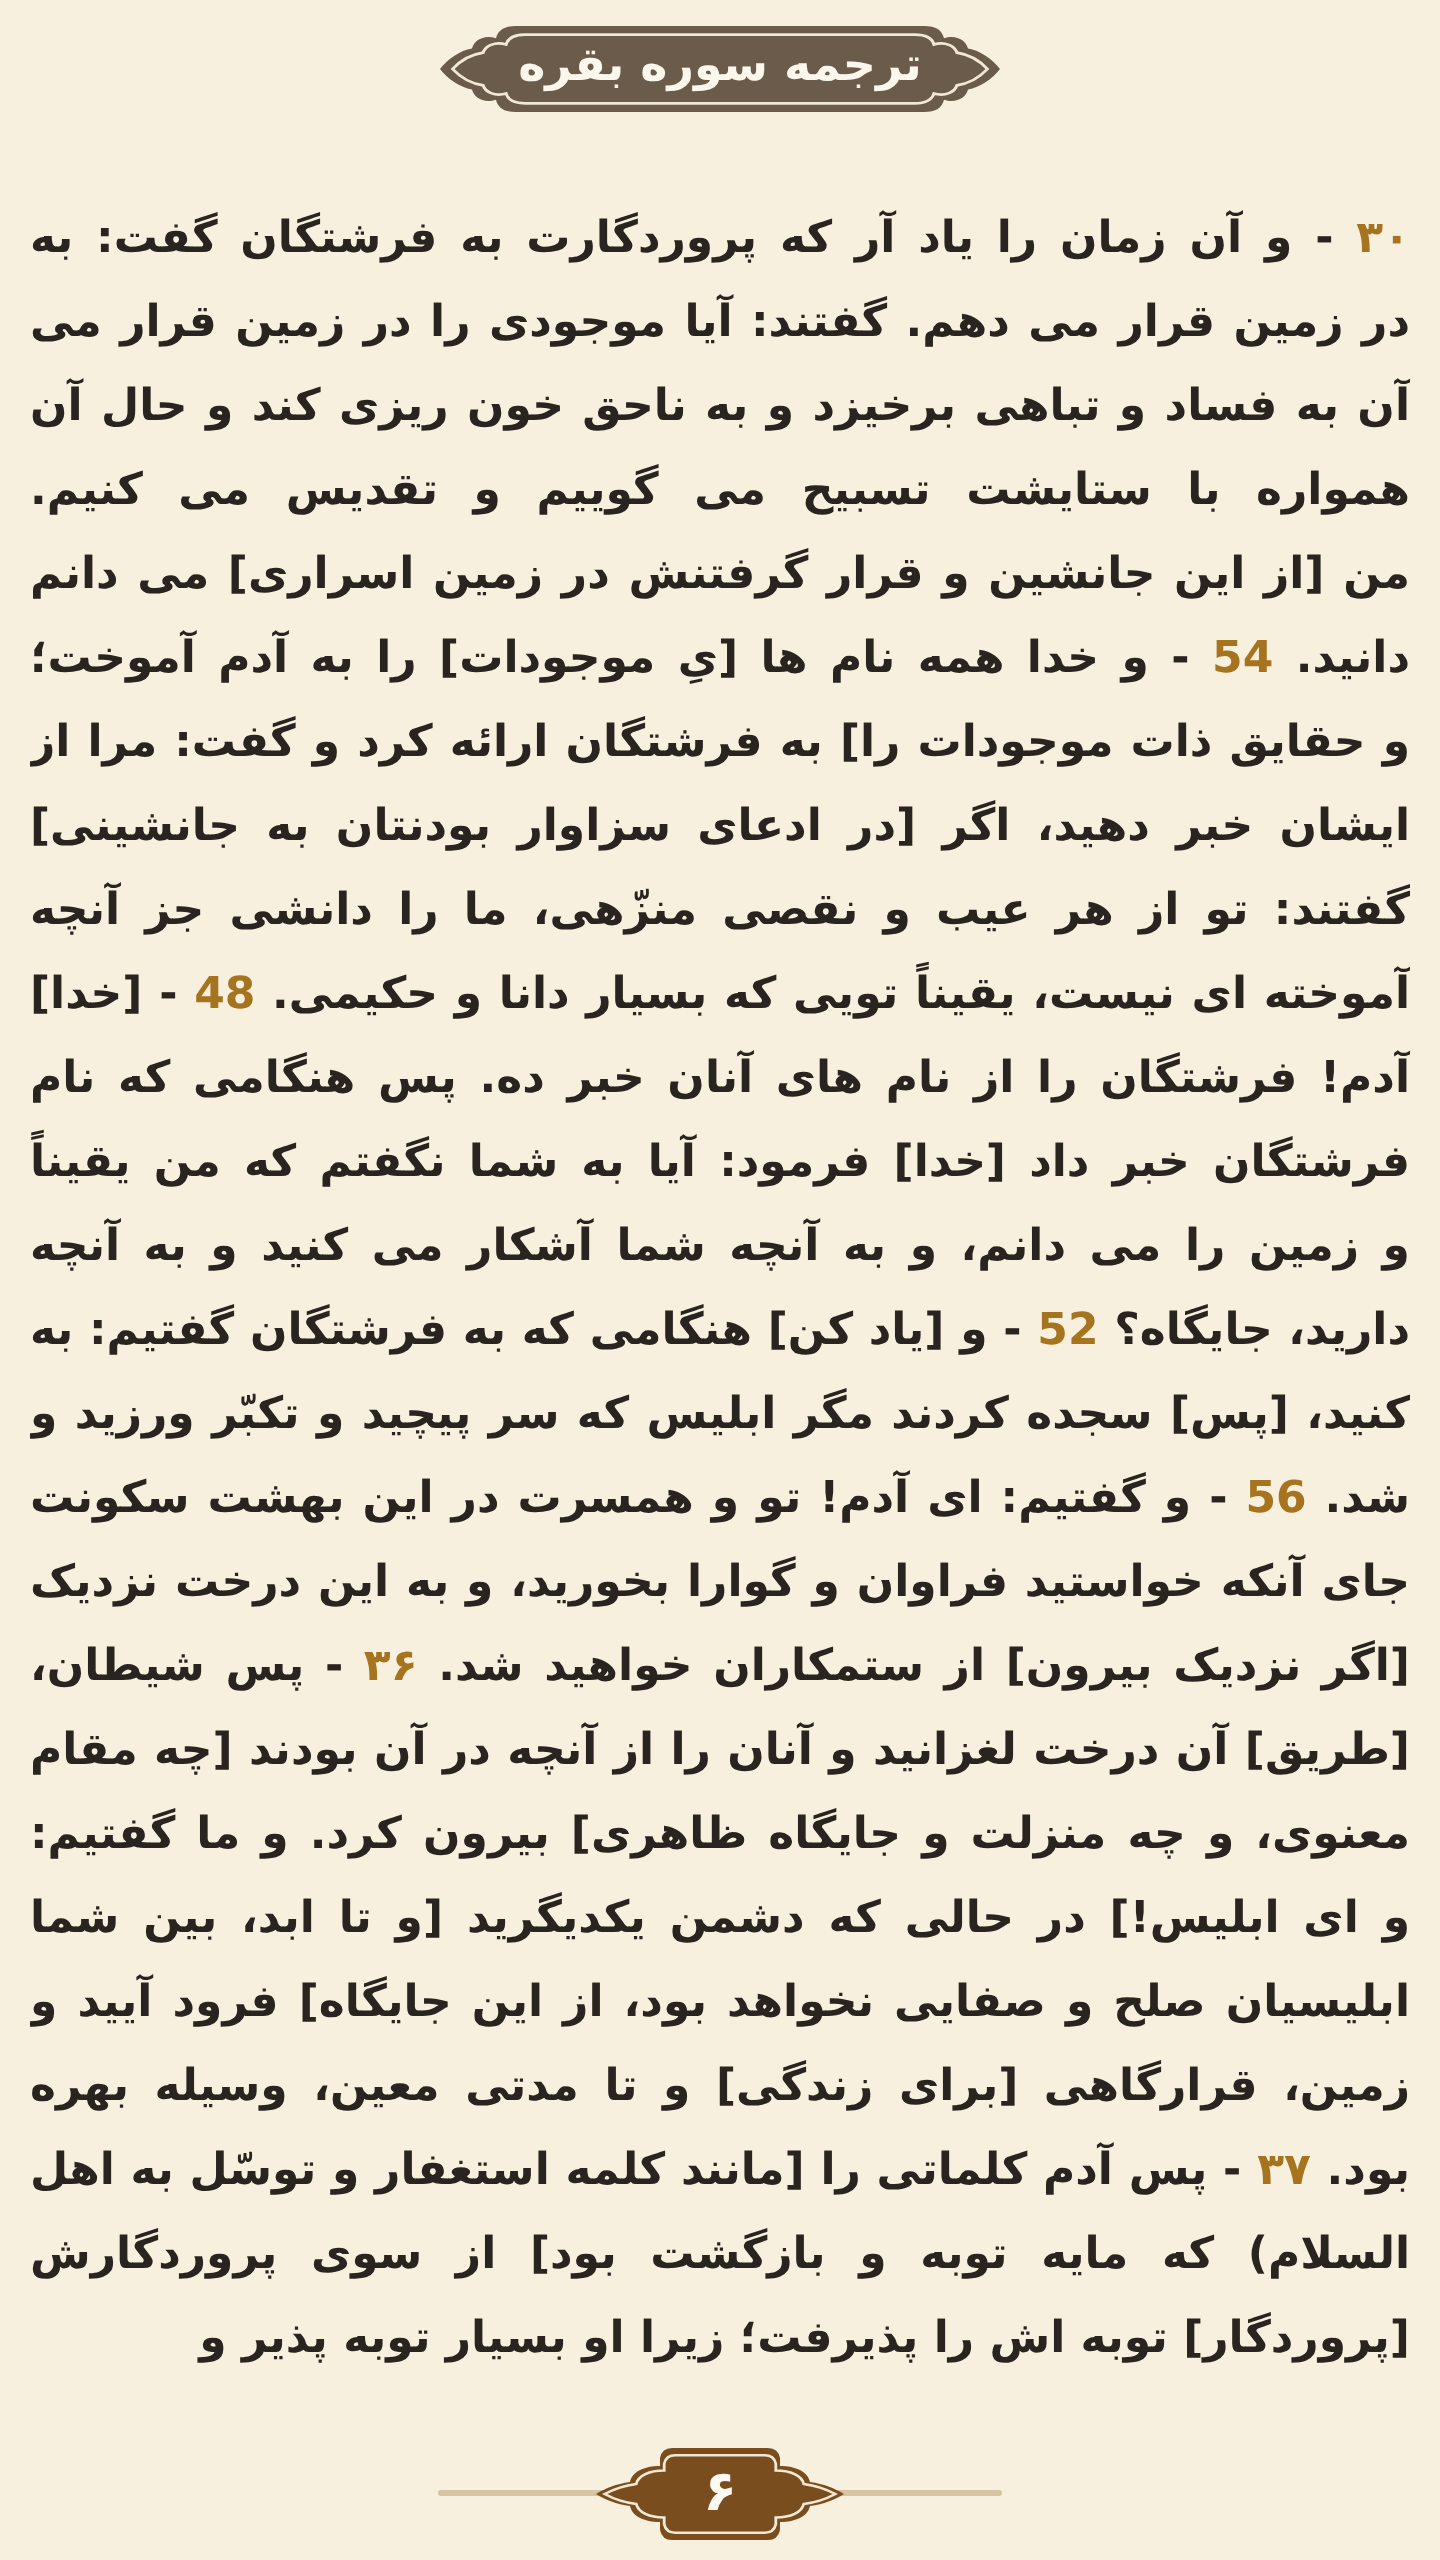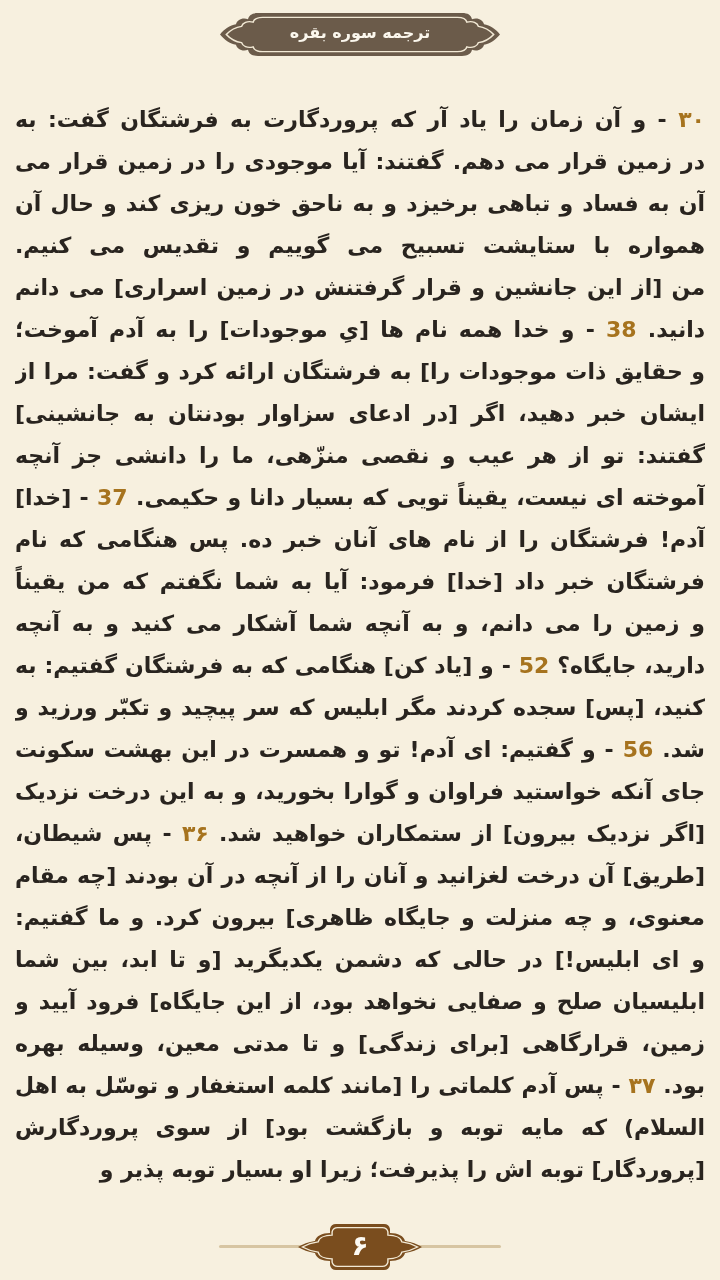"ترجمه سوره بقره" .banner-title { font-size: 16px -> 23px }
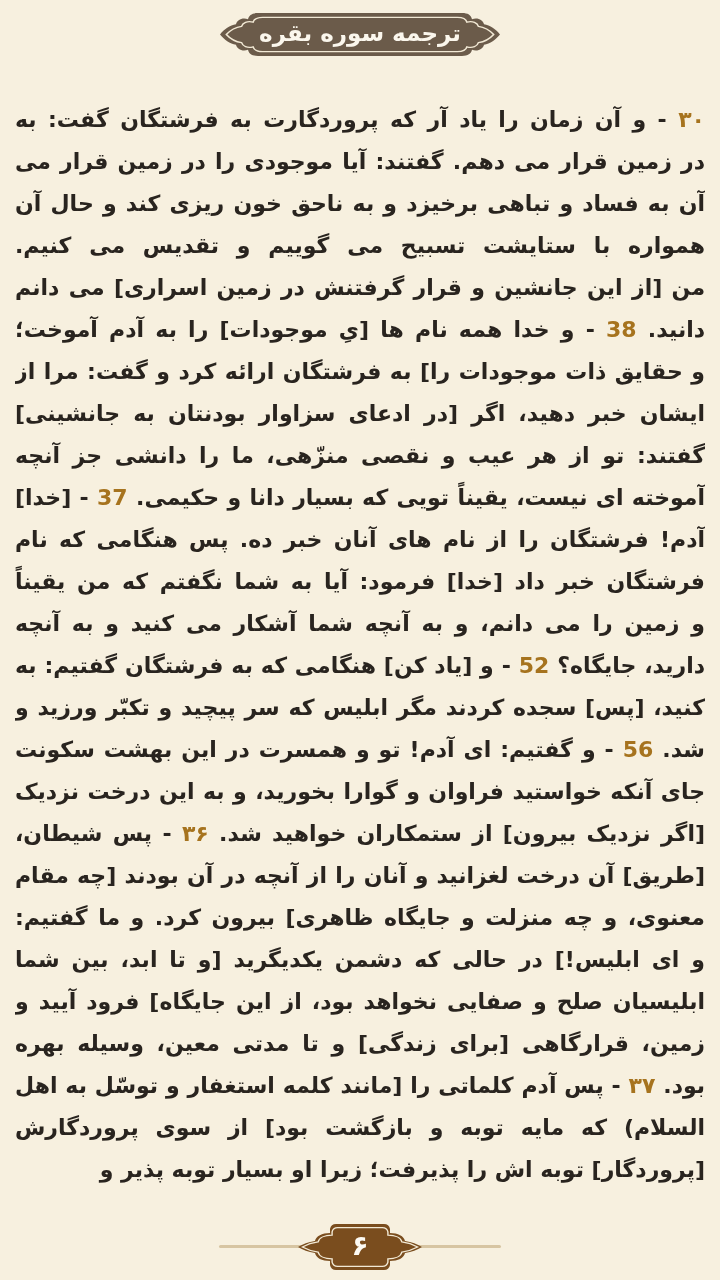"38" span.vnum { text: 38 -> 54 }
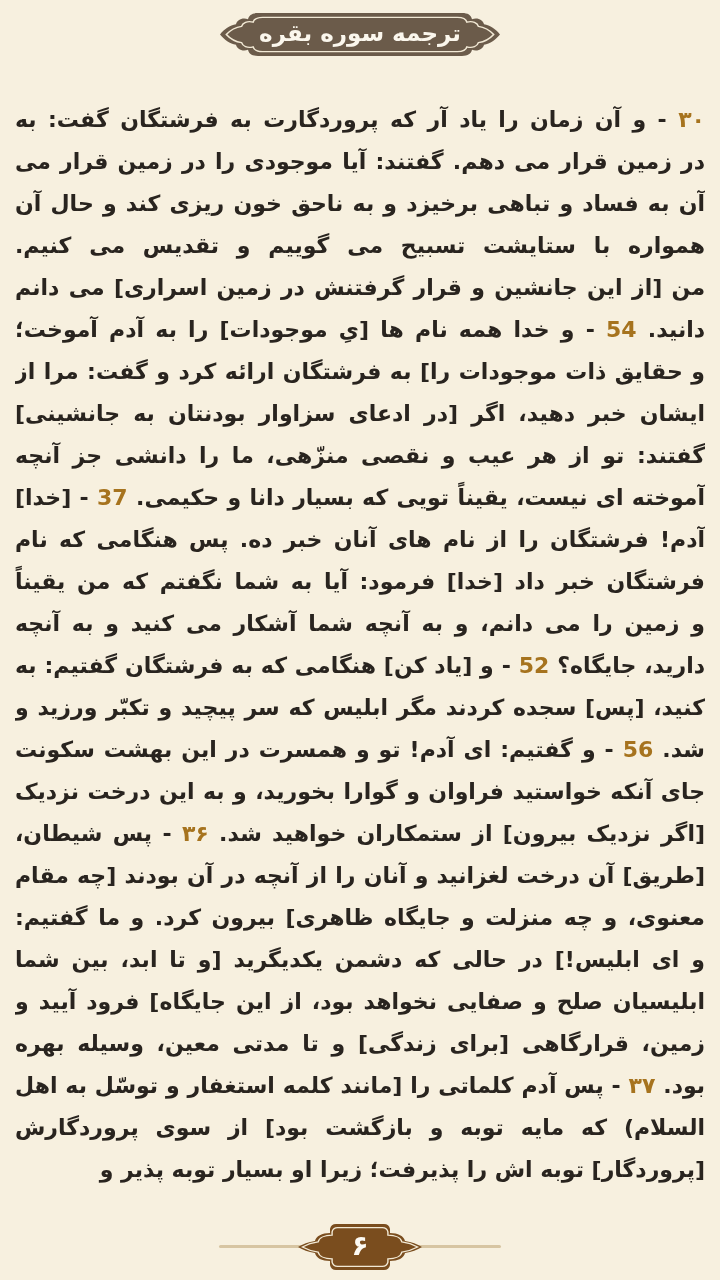"37" span.vnum { text: 37 -> 48 }
